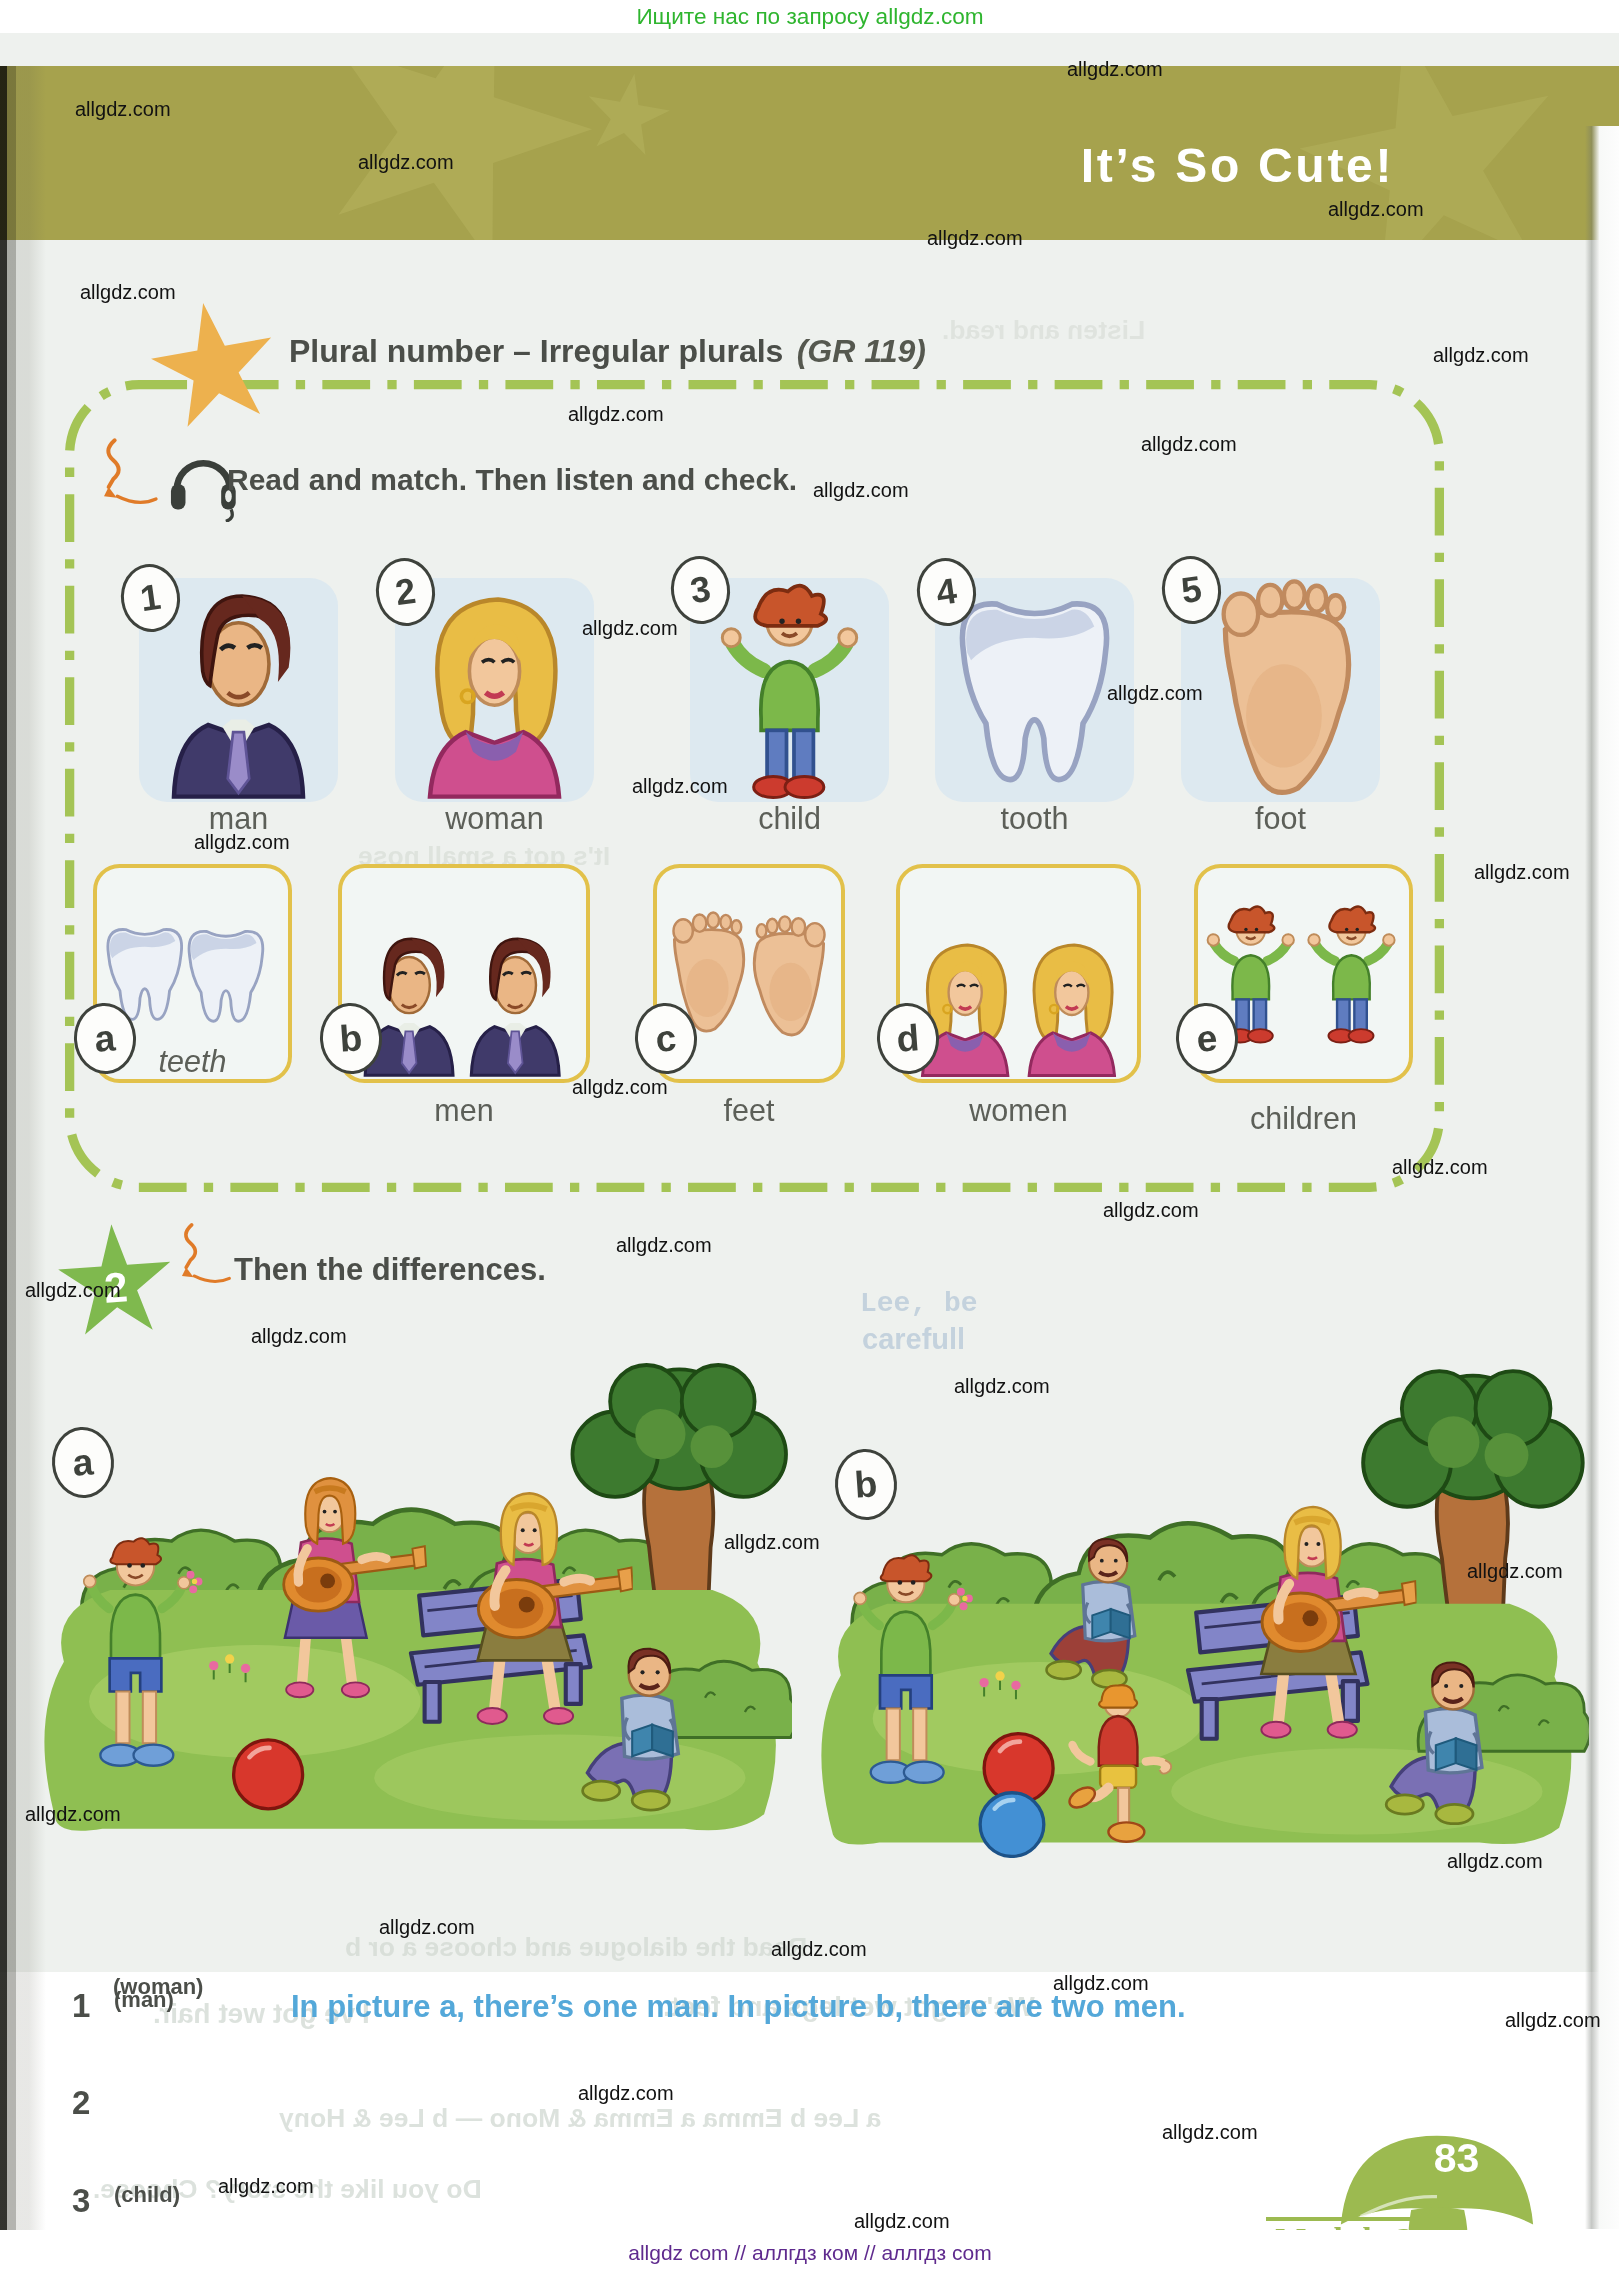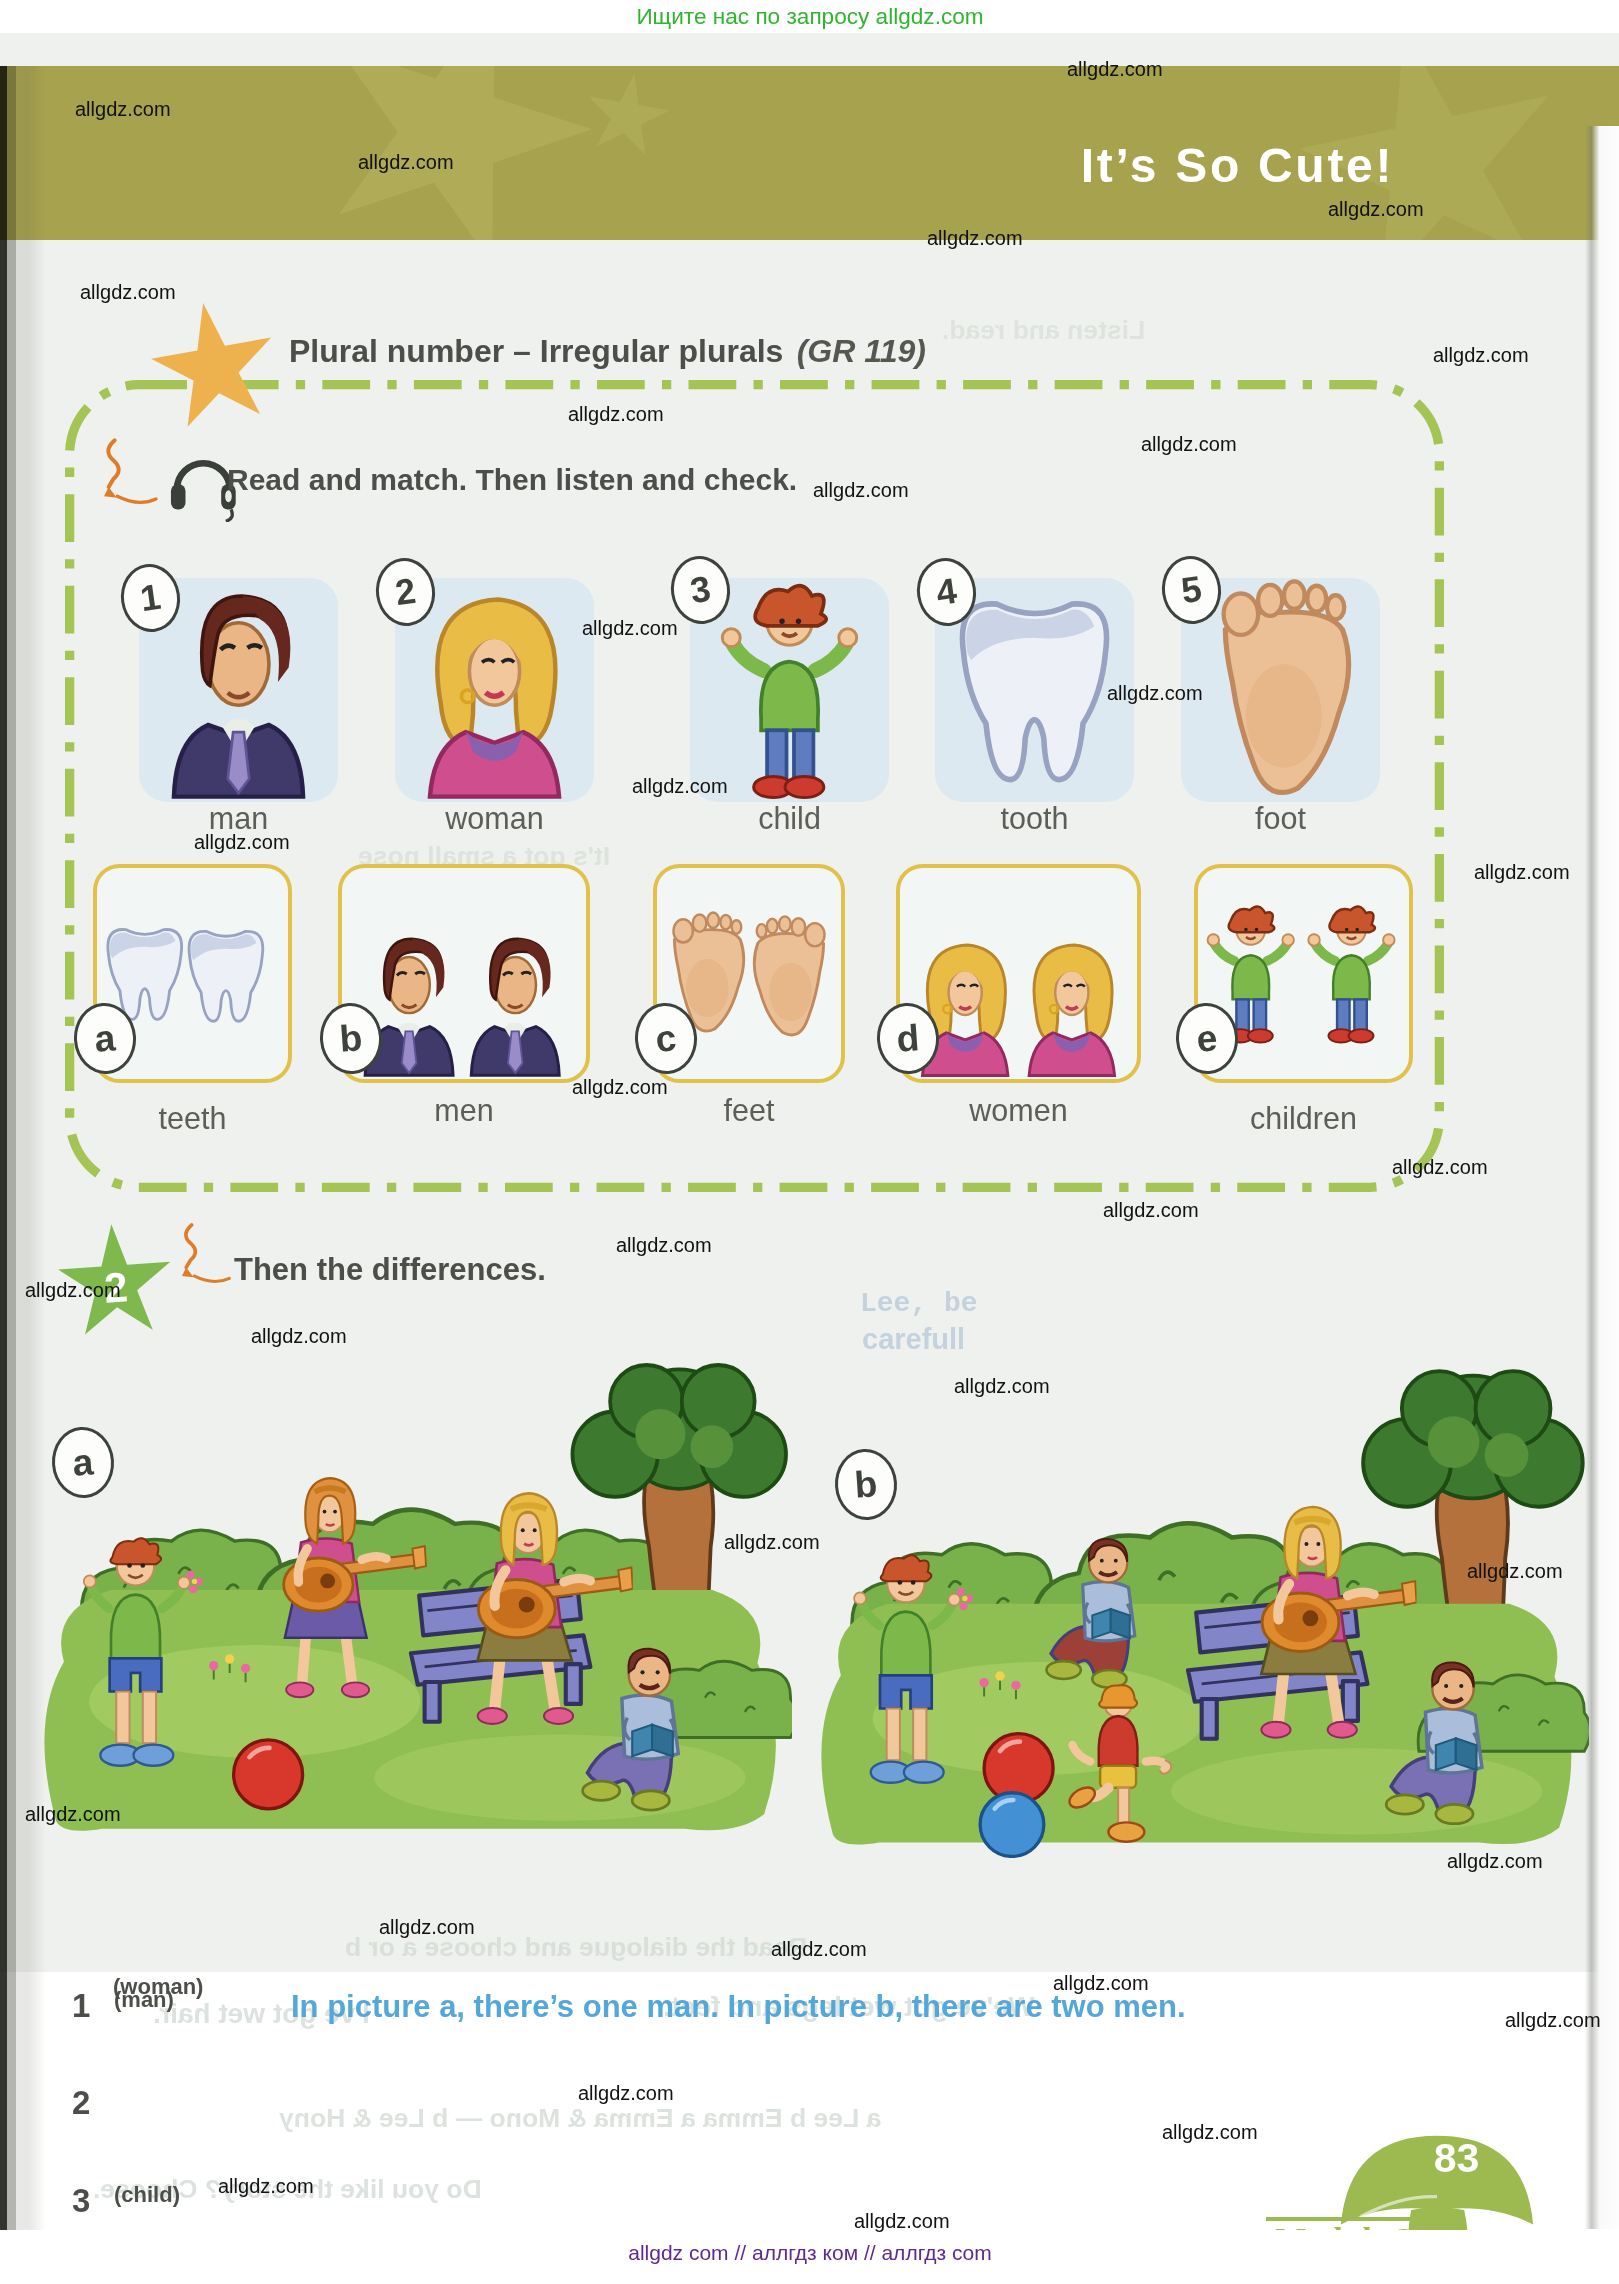"teeth" div.card-label { font-style: none -> italic; top: 1068px -> 1011px }
